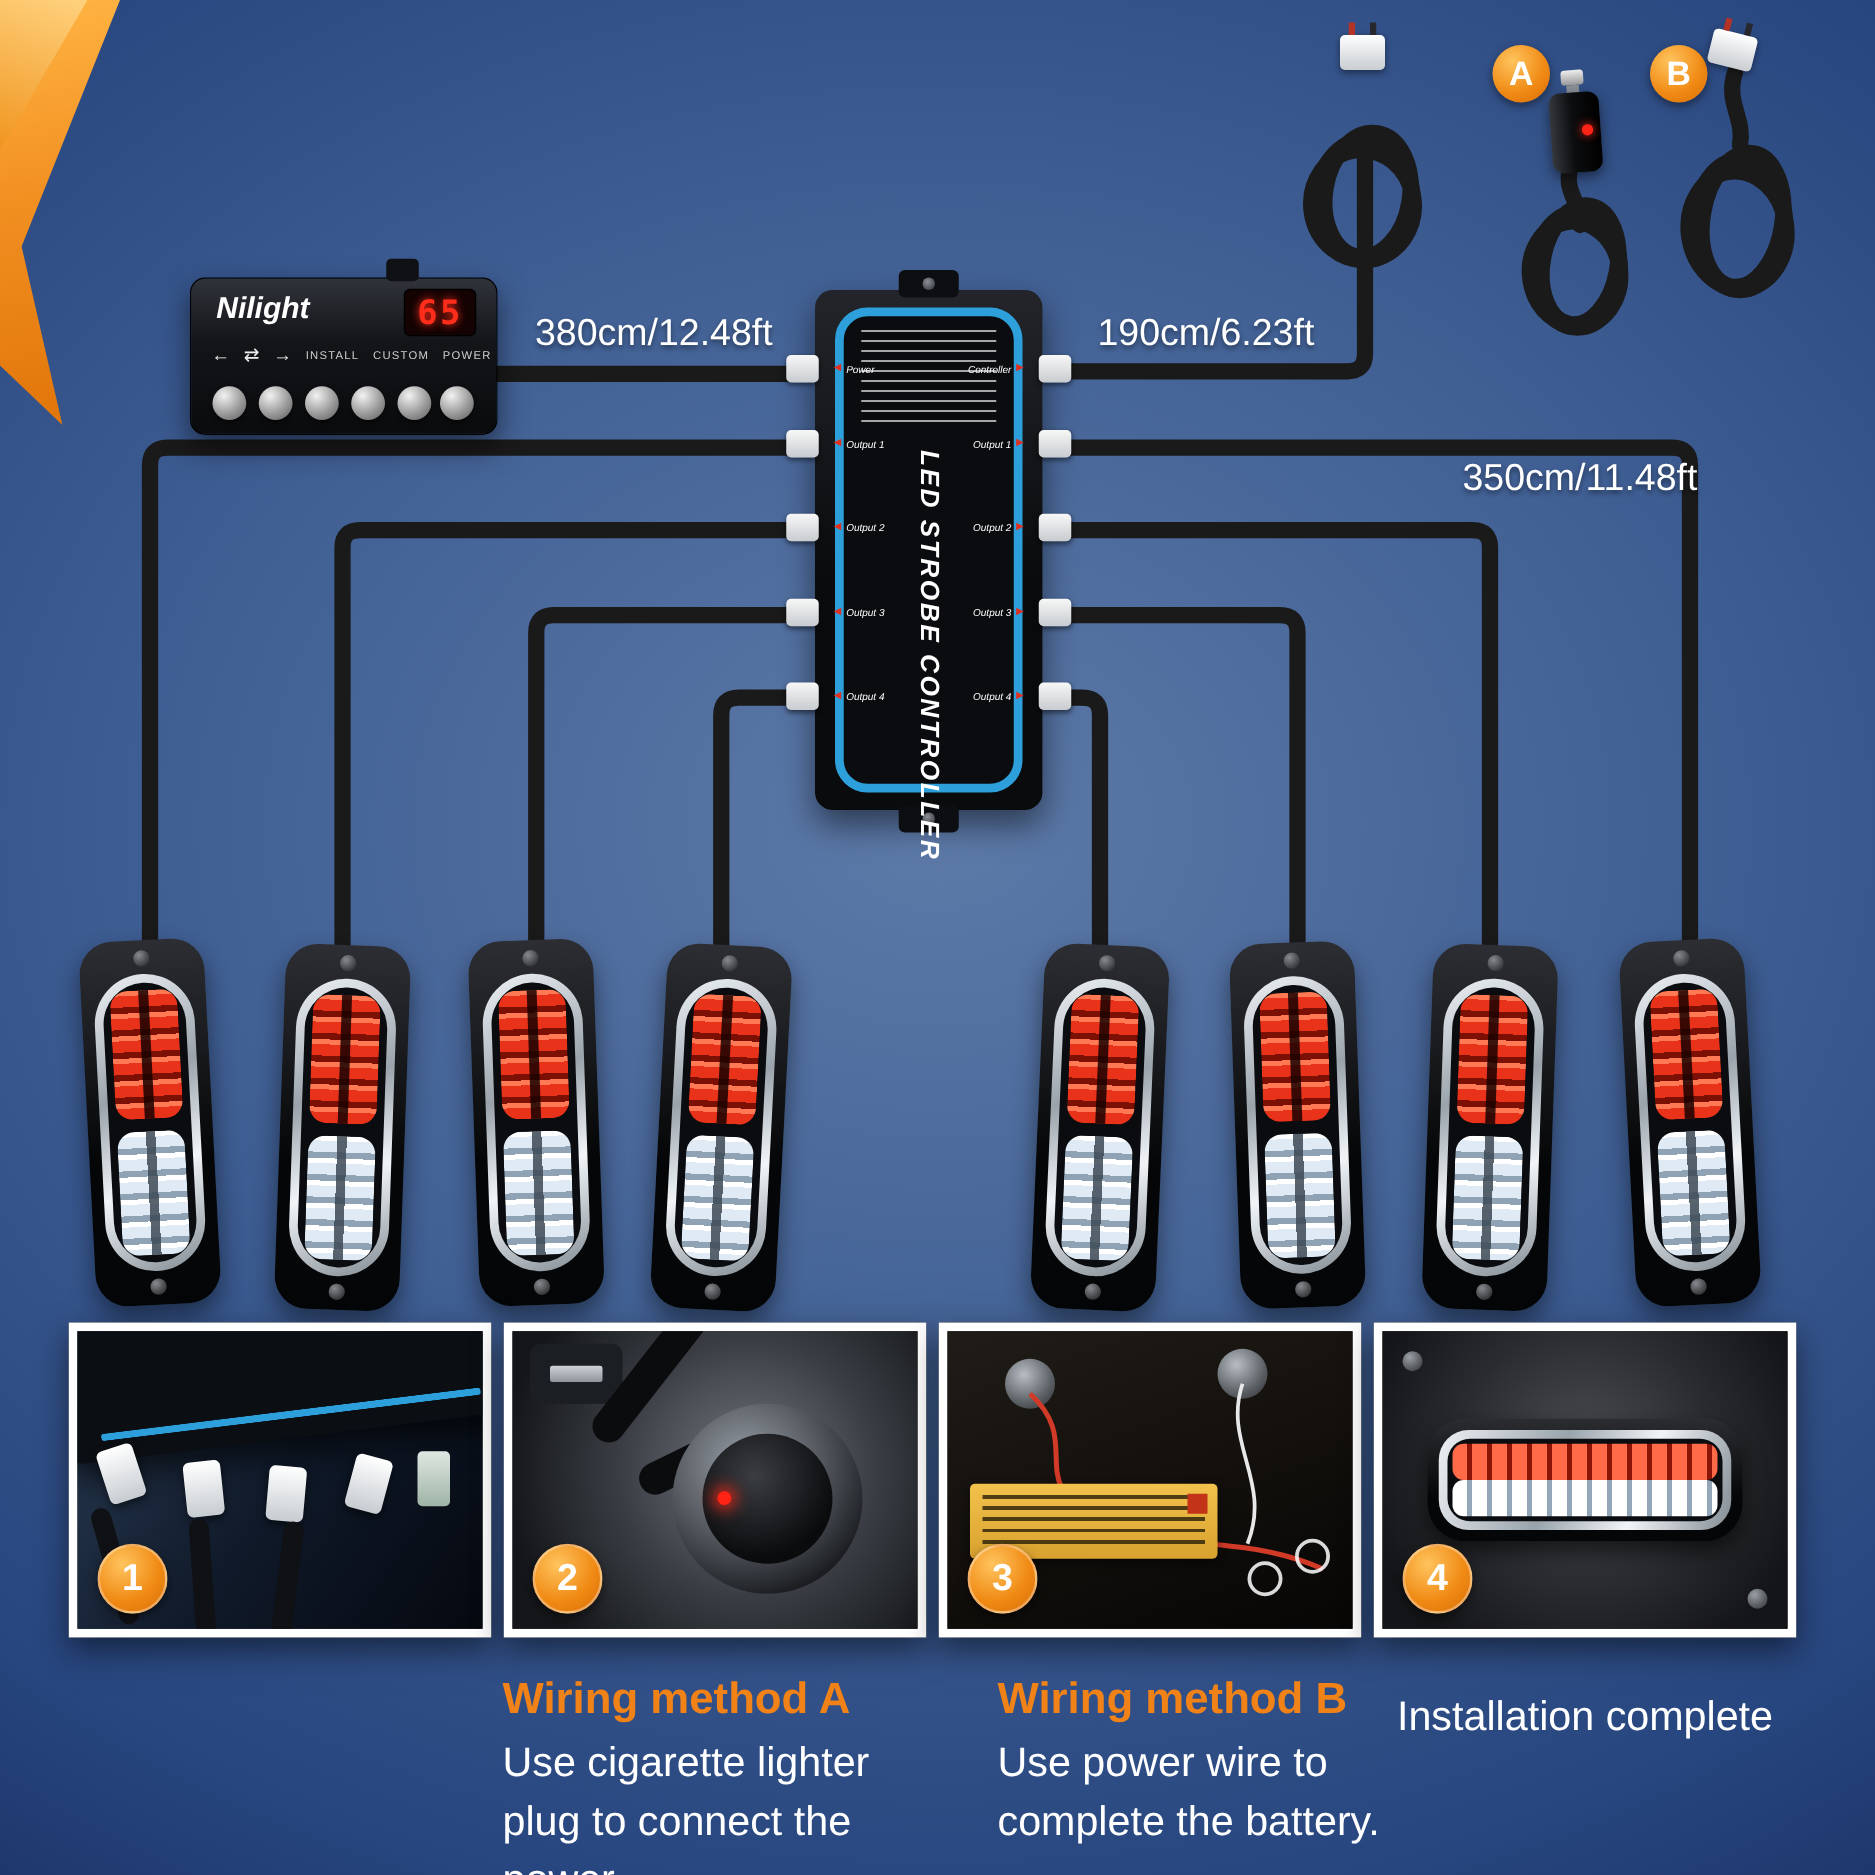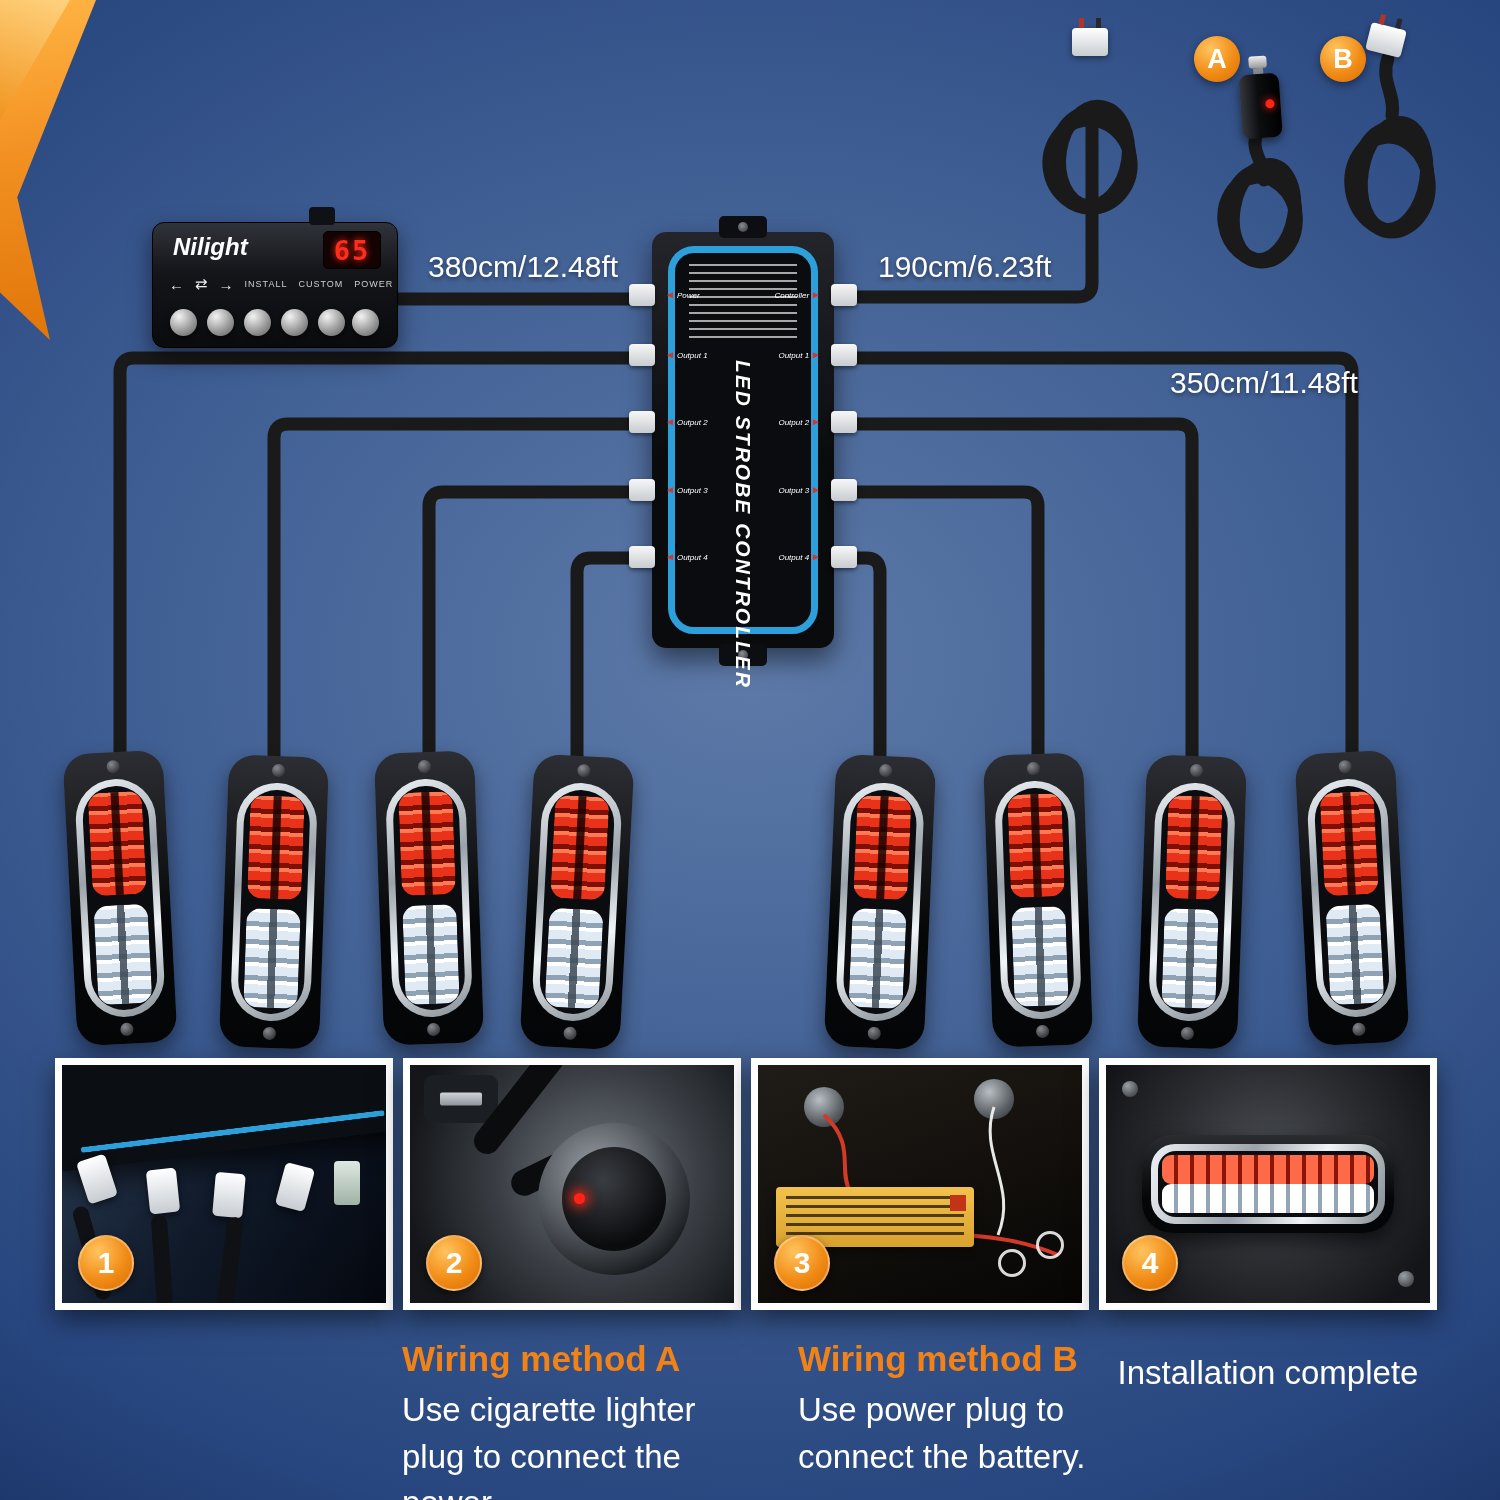"Use power plug to connect" div.cap-text { text: plug to connect -> wire to complete }
